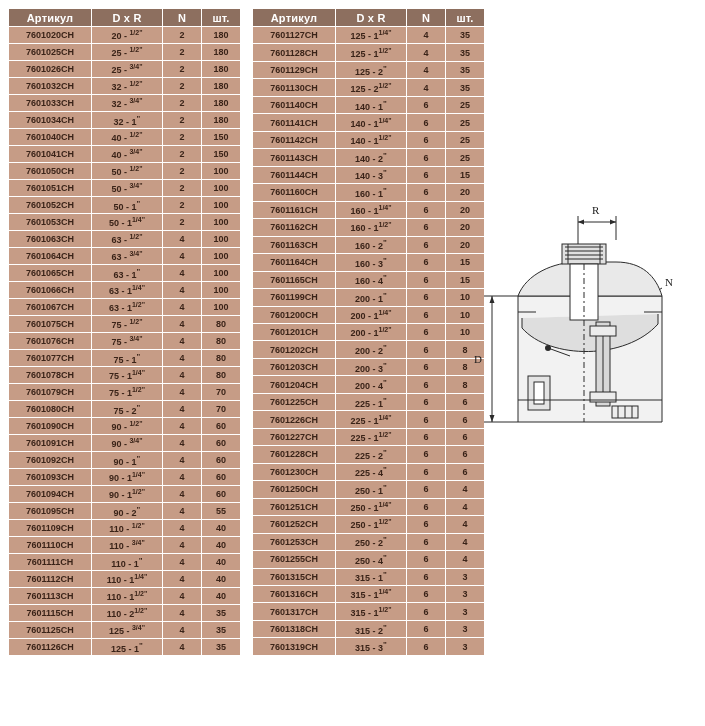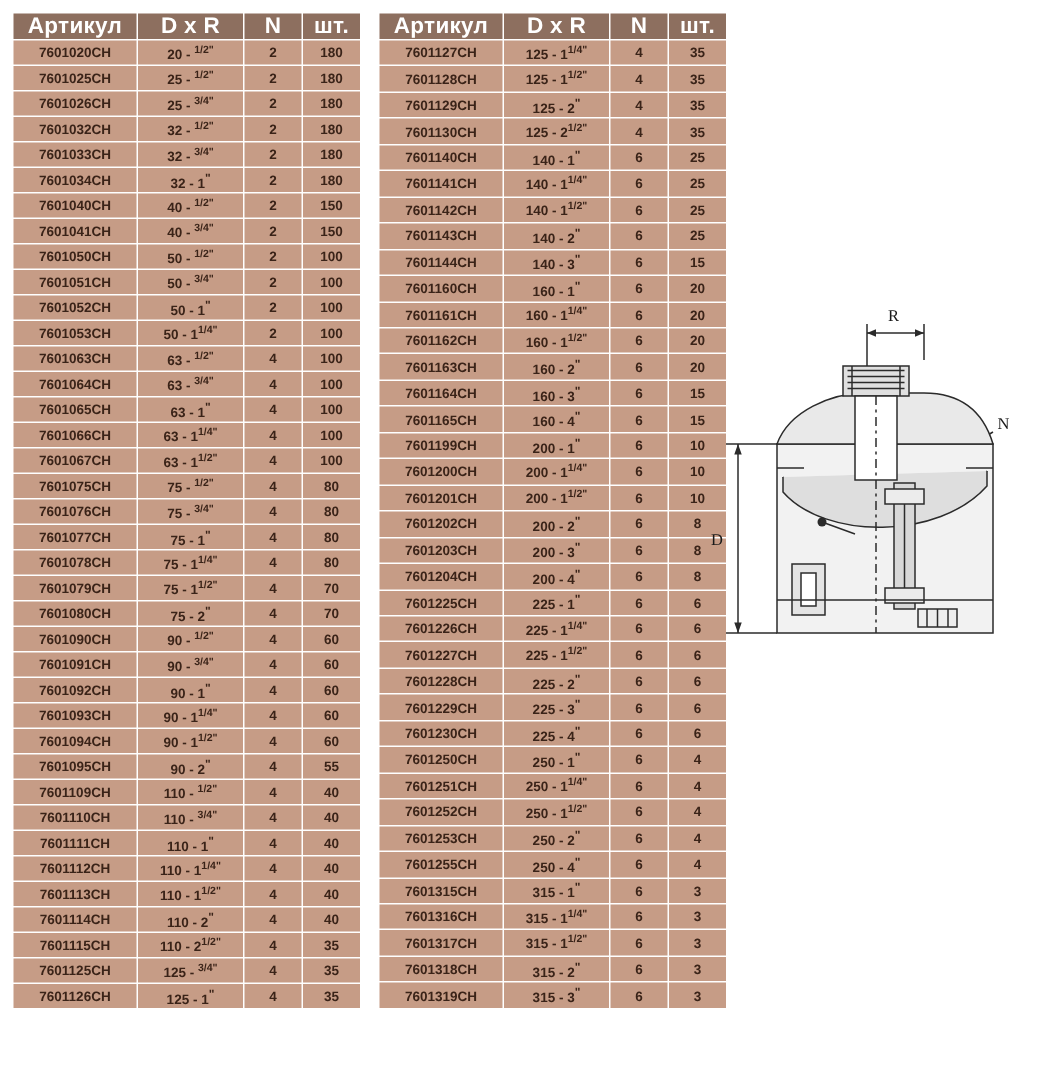"Артикул" table th { font-size: 15px -> 11px }
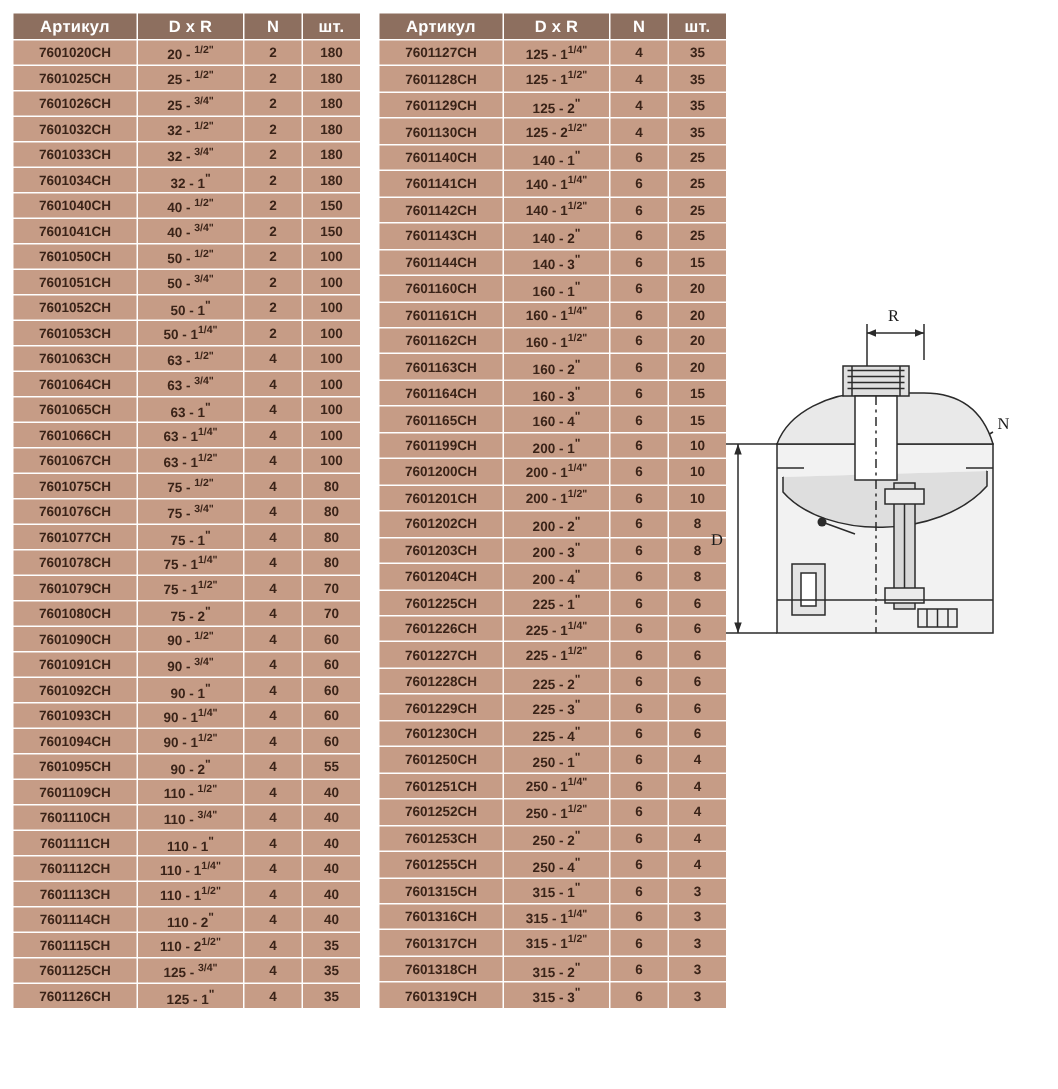"7601229CH" tr { html: <tr> <td>7601229CH</td> <td>225 - 3<span>"</span></td> <td>6</td> <td>6</td> </tr> -> none }
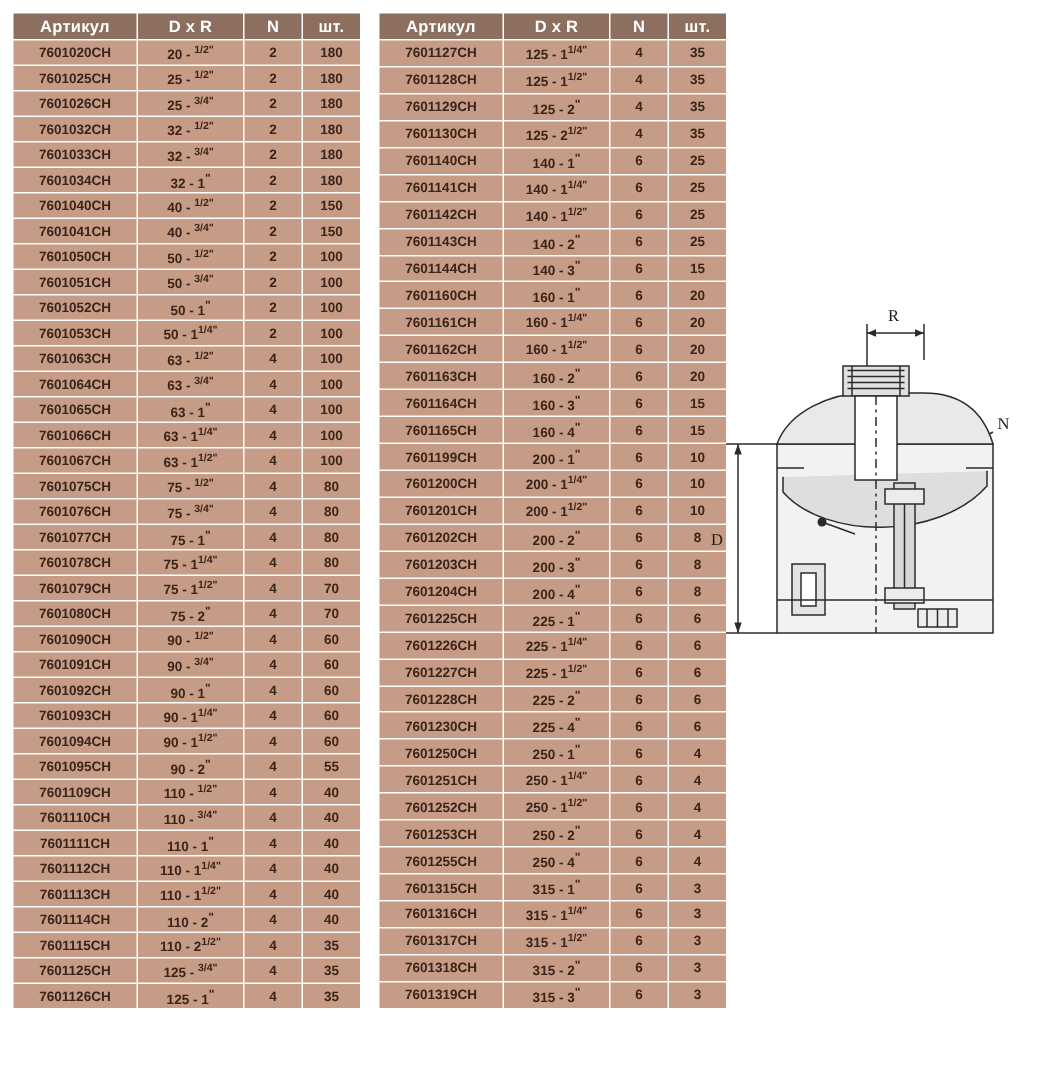"7601114CH" tr { html: <tr> <td>7601114CH</td> <td>110 - 2<span>"</span></td> <td>4</td> <td>40</td> </tr> -> none }
